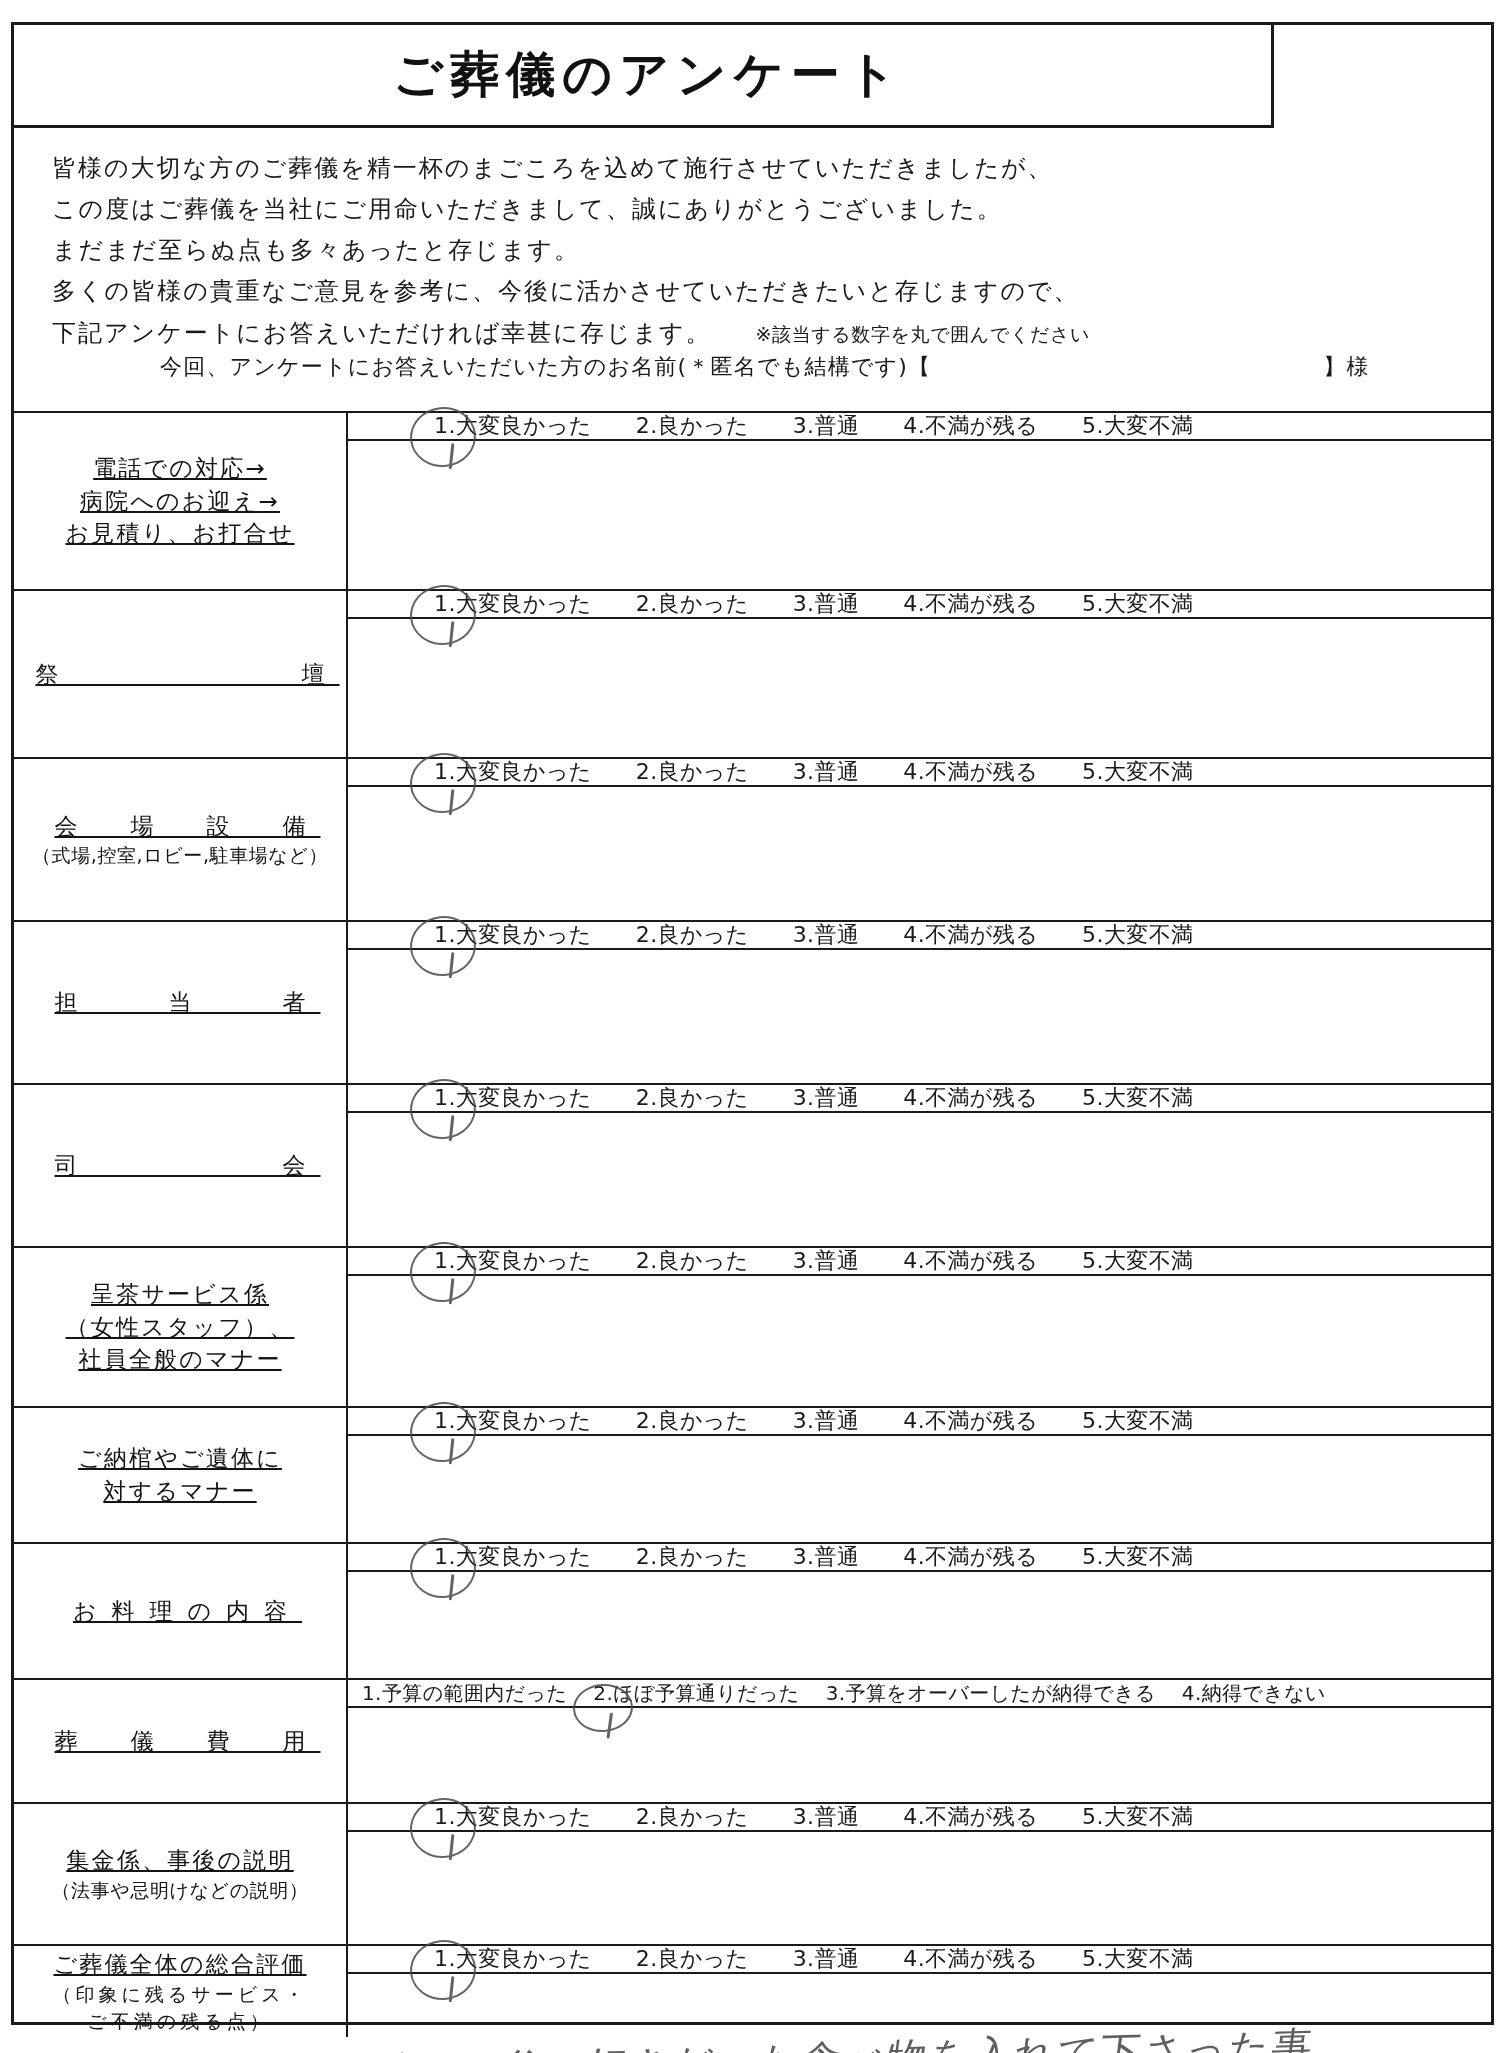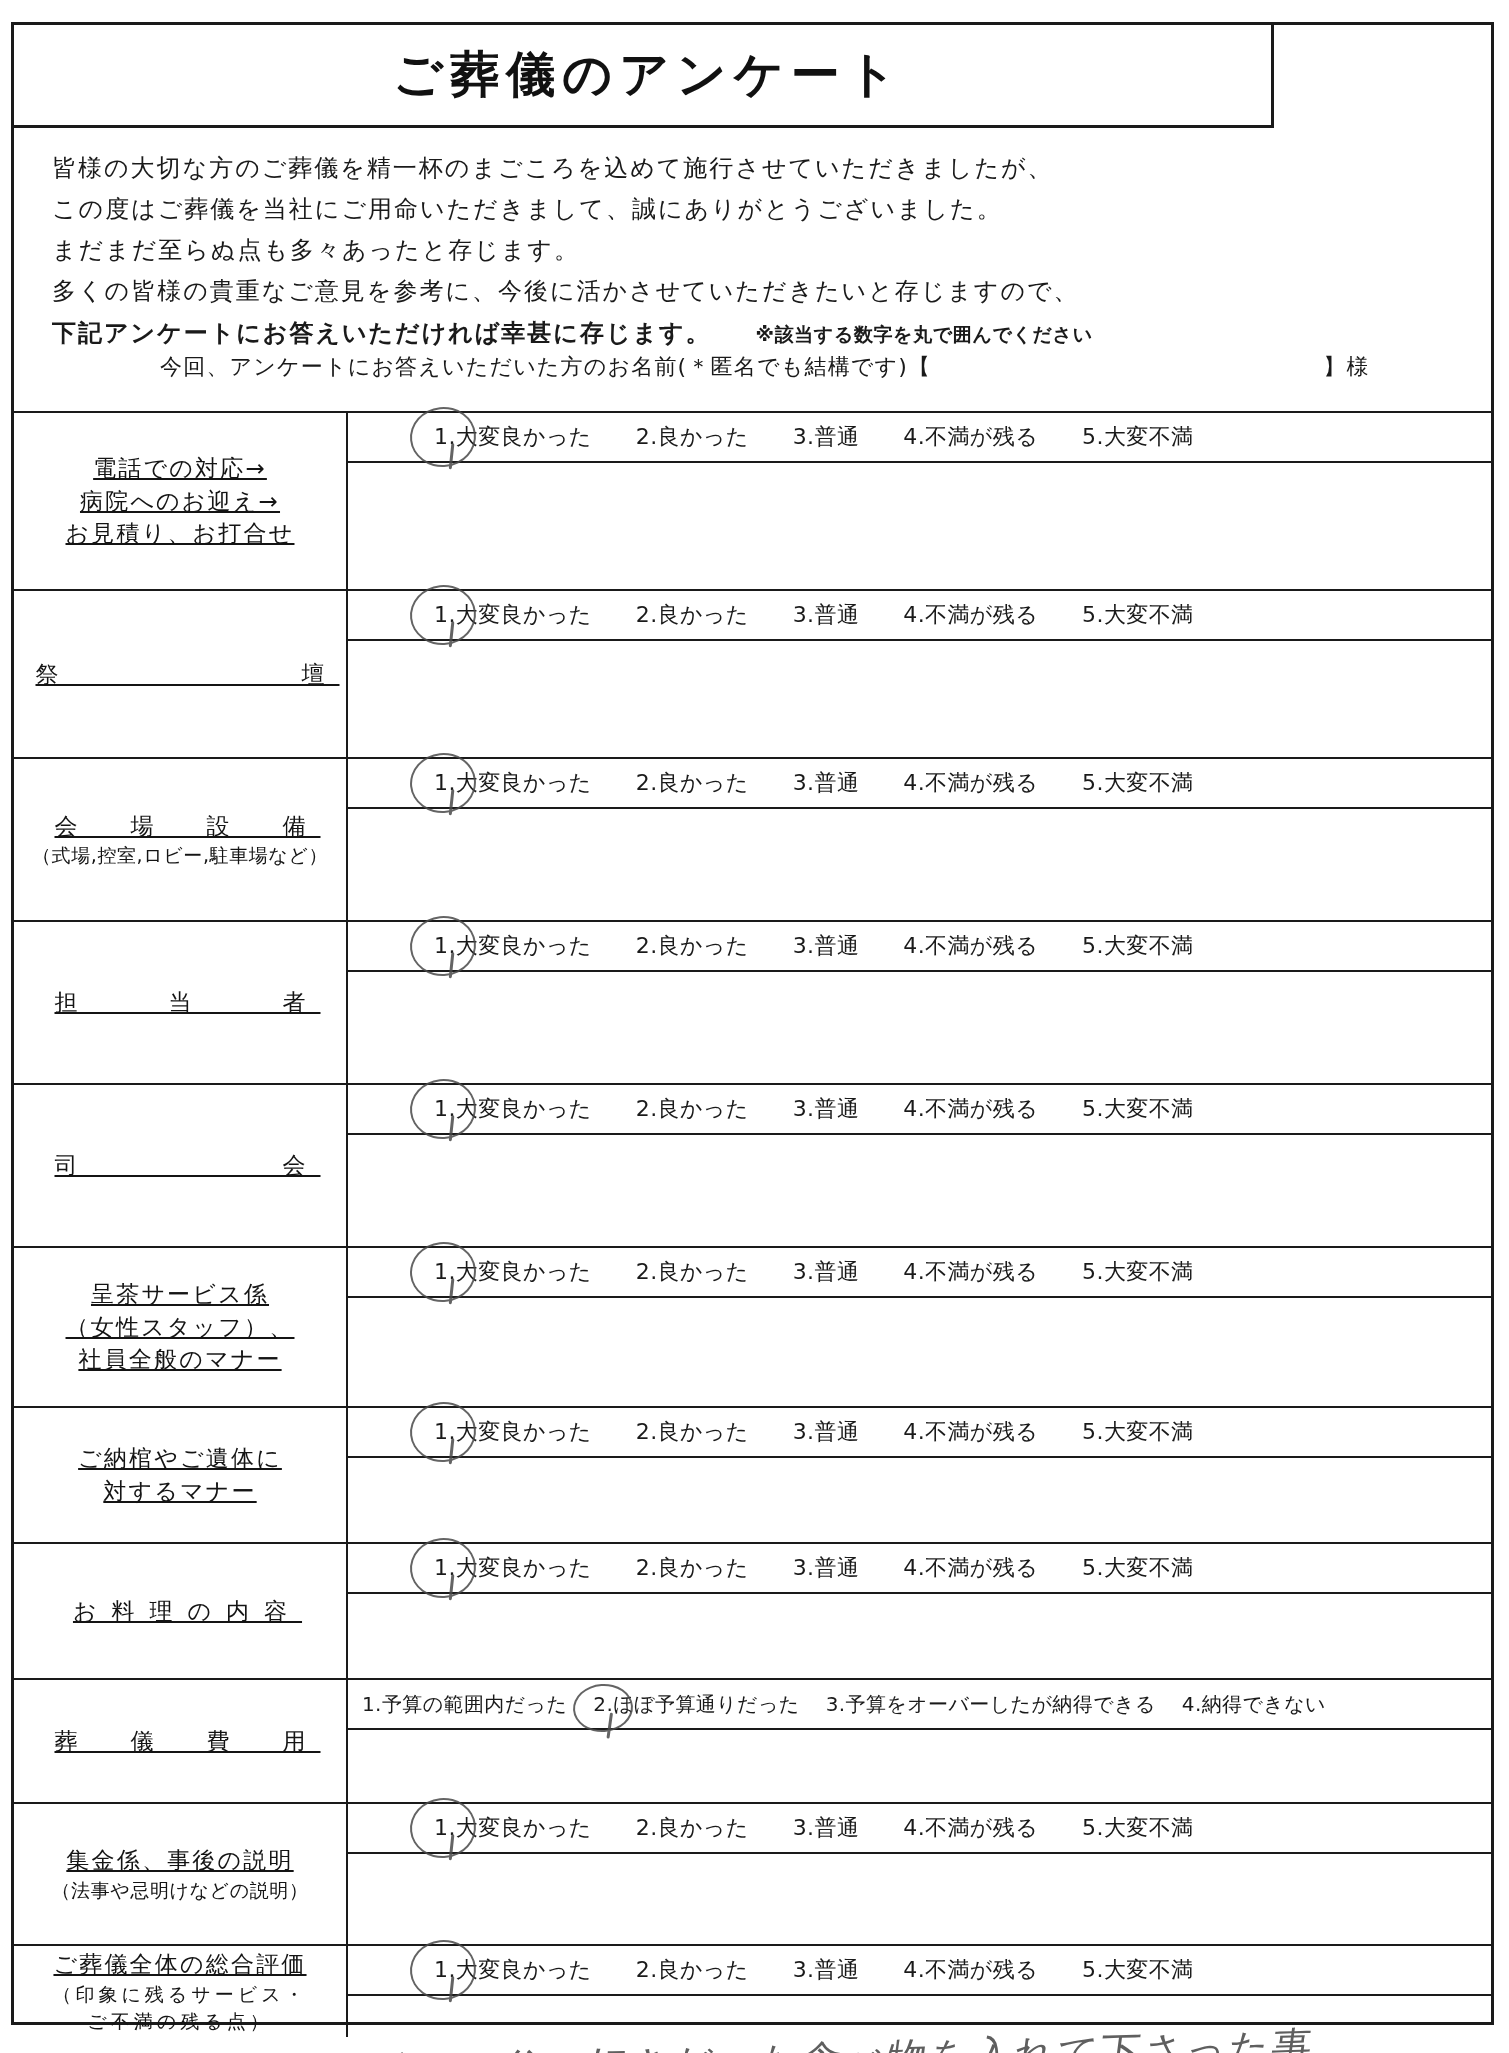"下記アンケートにお答えいただければ幸甚に存じます。" .intro .last-line { font-weight: bold -> none }
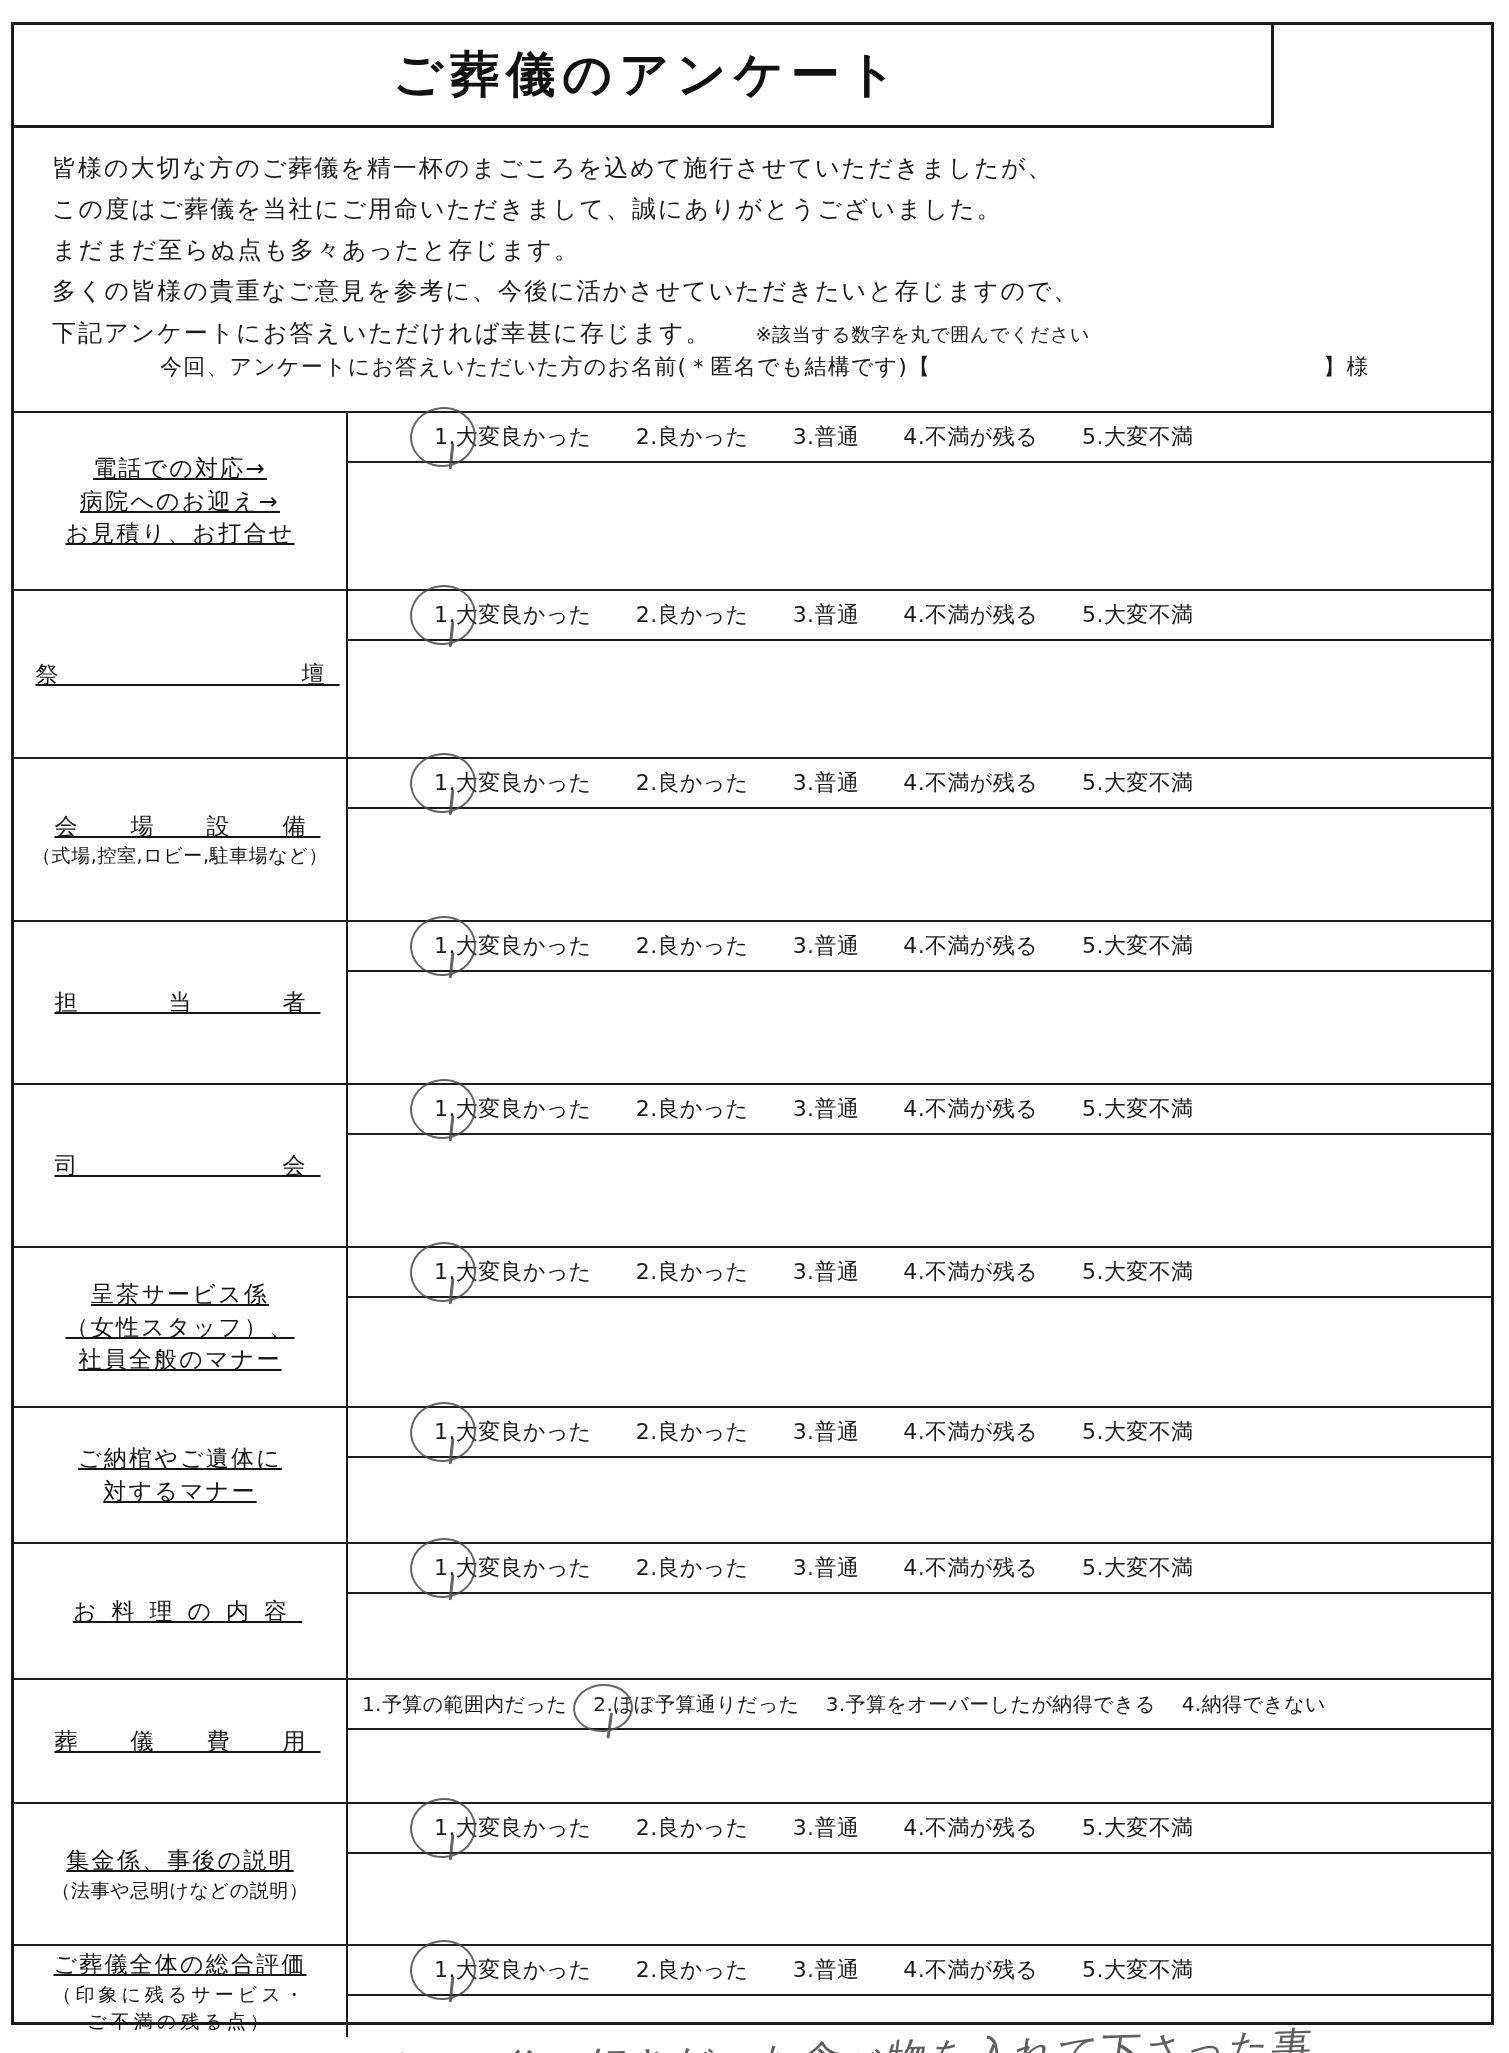"1.大変良かった" .opt-strip { height: 50px -> 28px }
